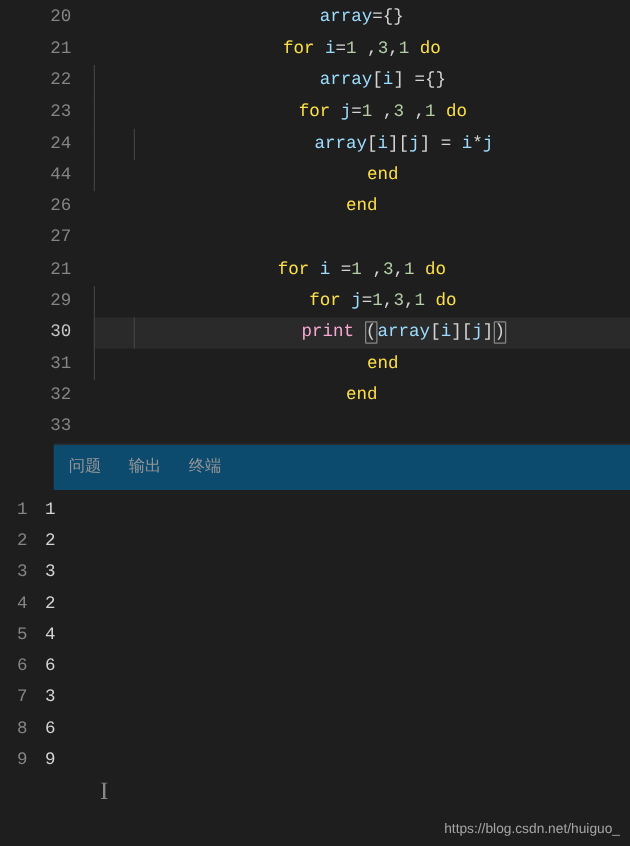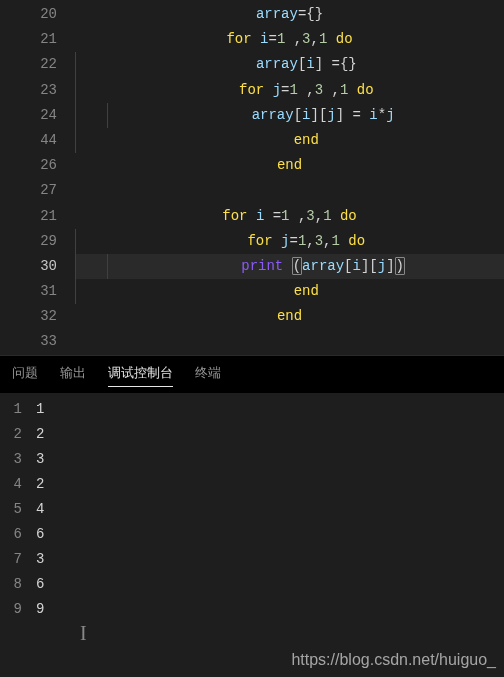"print" .fn { color: #8b5cf6 -> #f9a8d4 }
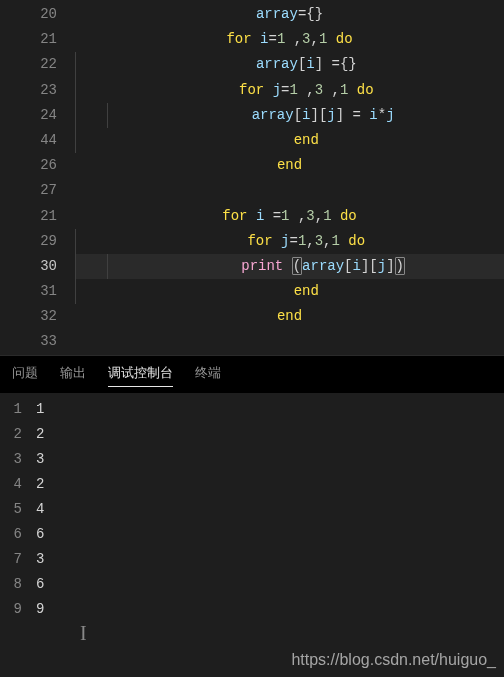"问题" .panel-tabs { background: #000000 -> #0c4a6e; margin-left: none -> 43px }
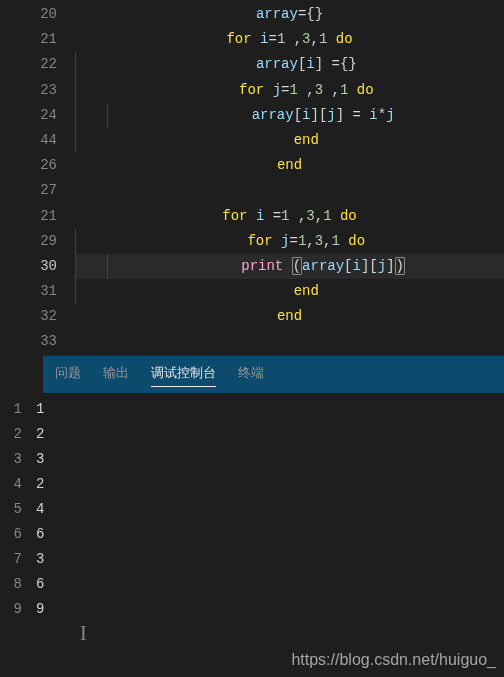"调试控制台" div.tab { html: <div>调试控制台</div> -> none }
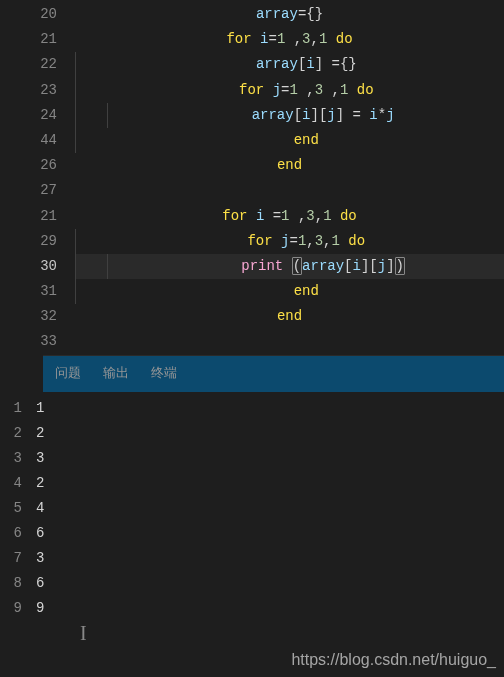"https://blog.csdn.net/huiguo_" .watermark { font-size: 16px -> 11px }
